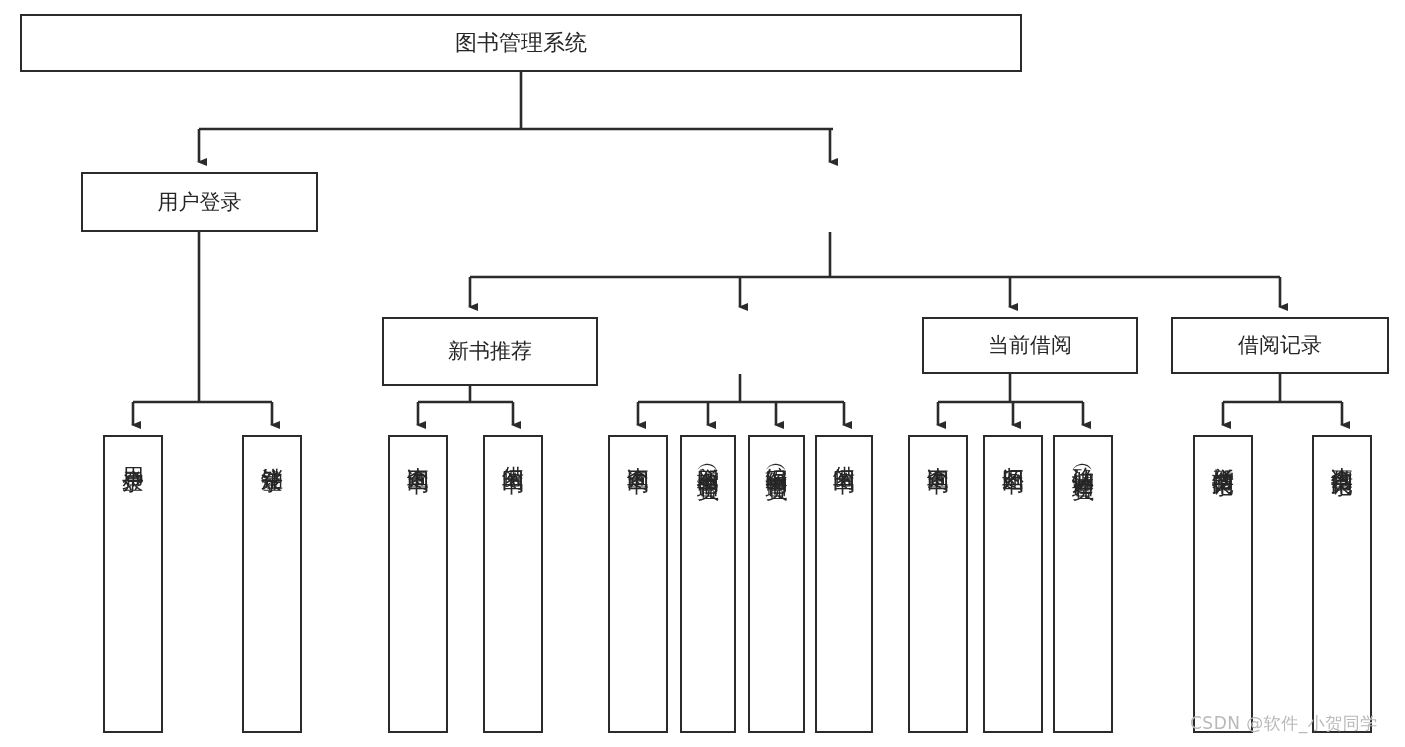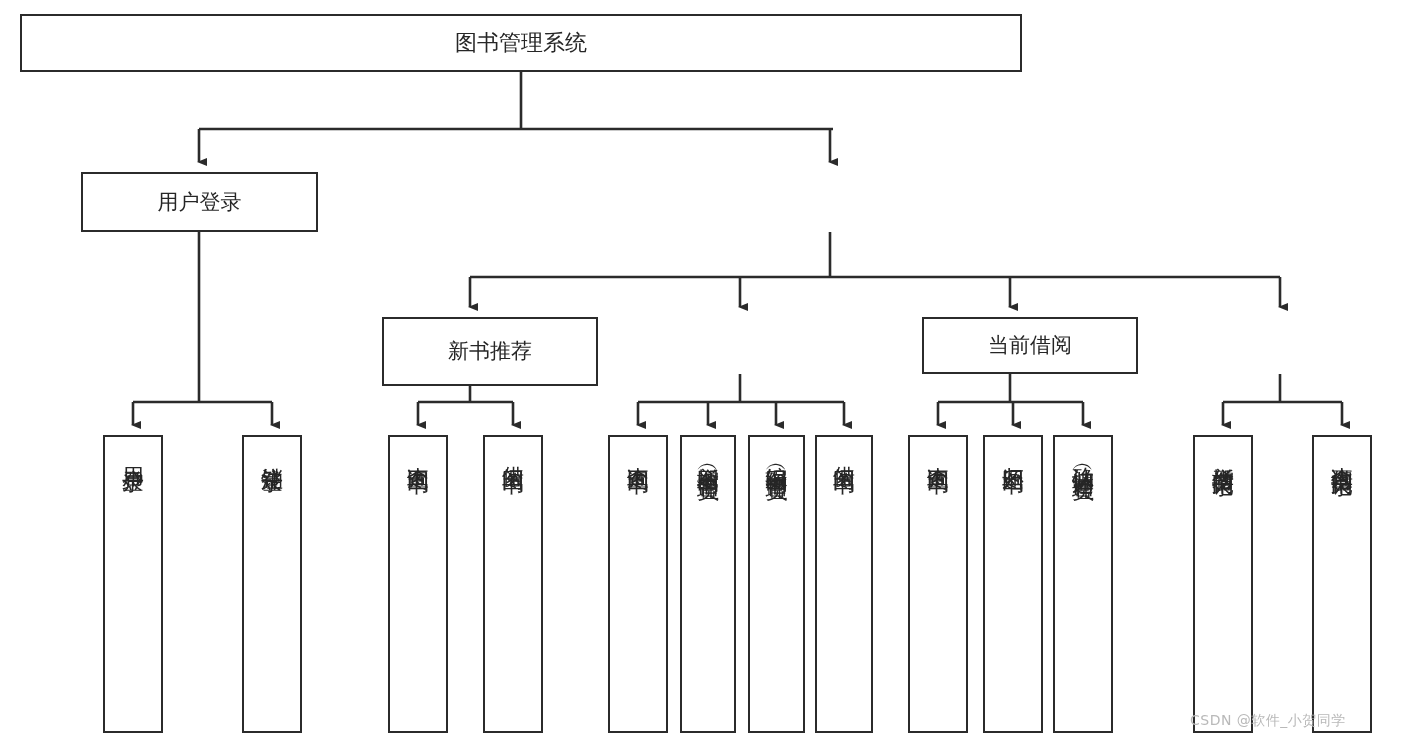"借阅记录" div.node { html: none -> <div> <span>借阅记录</span> </div> }
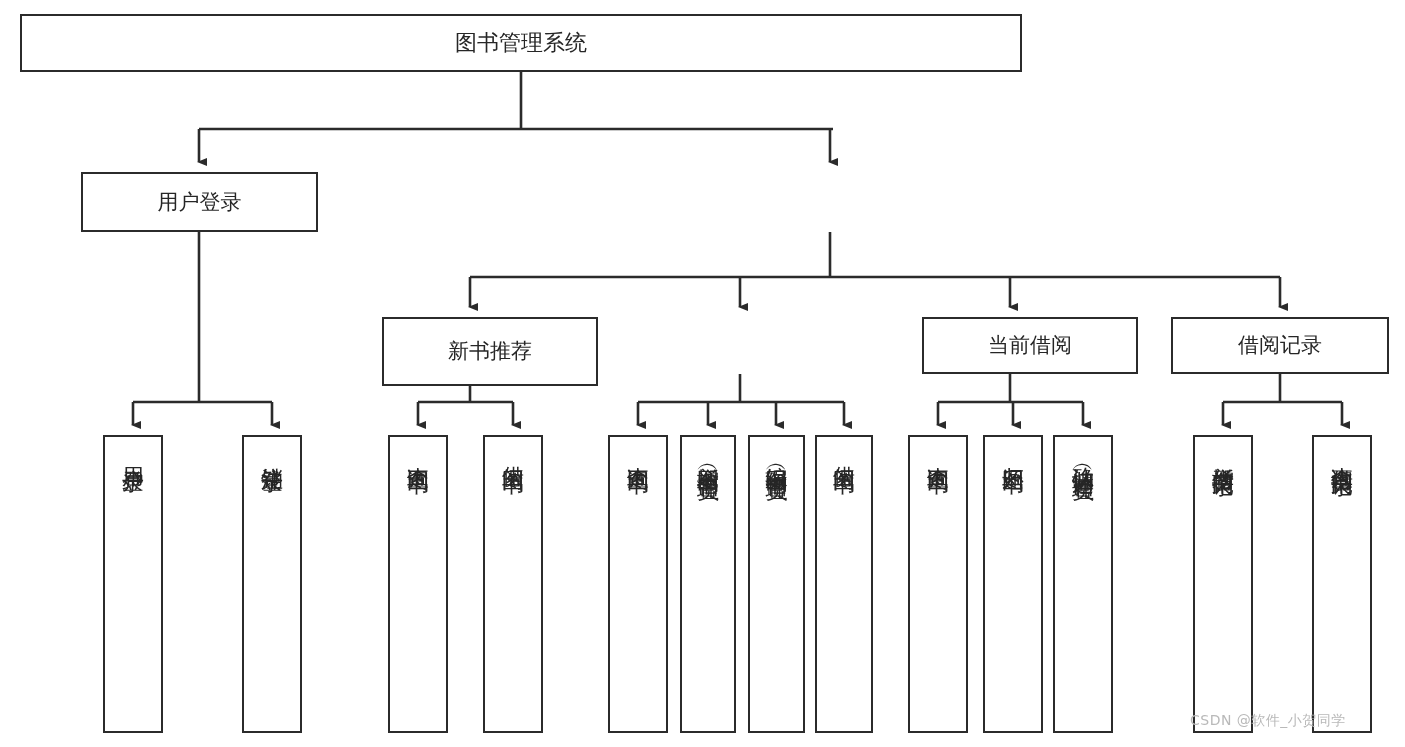"CSDN @软件_小贺同学" .watermark { font-size: 14px -> 17px }
